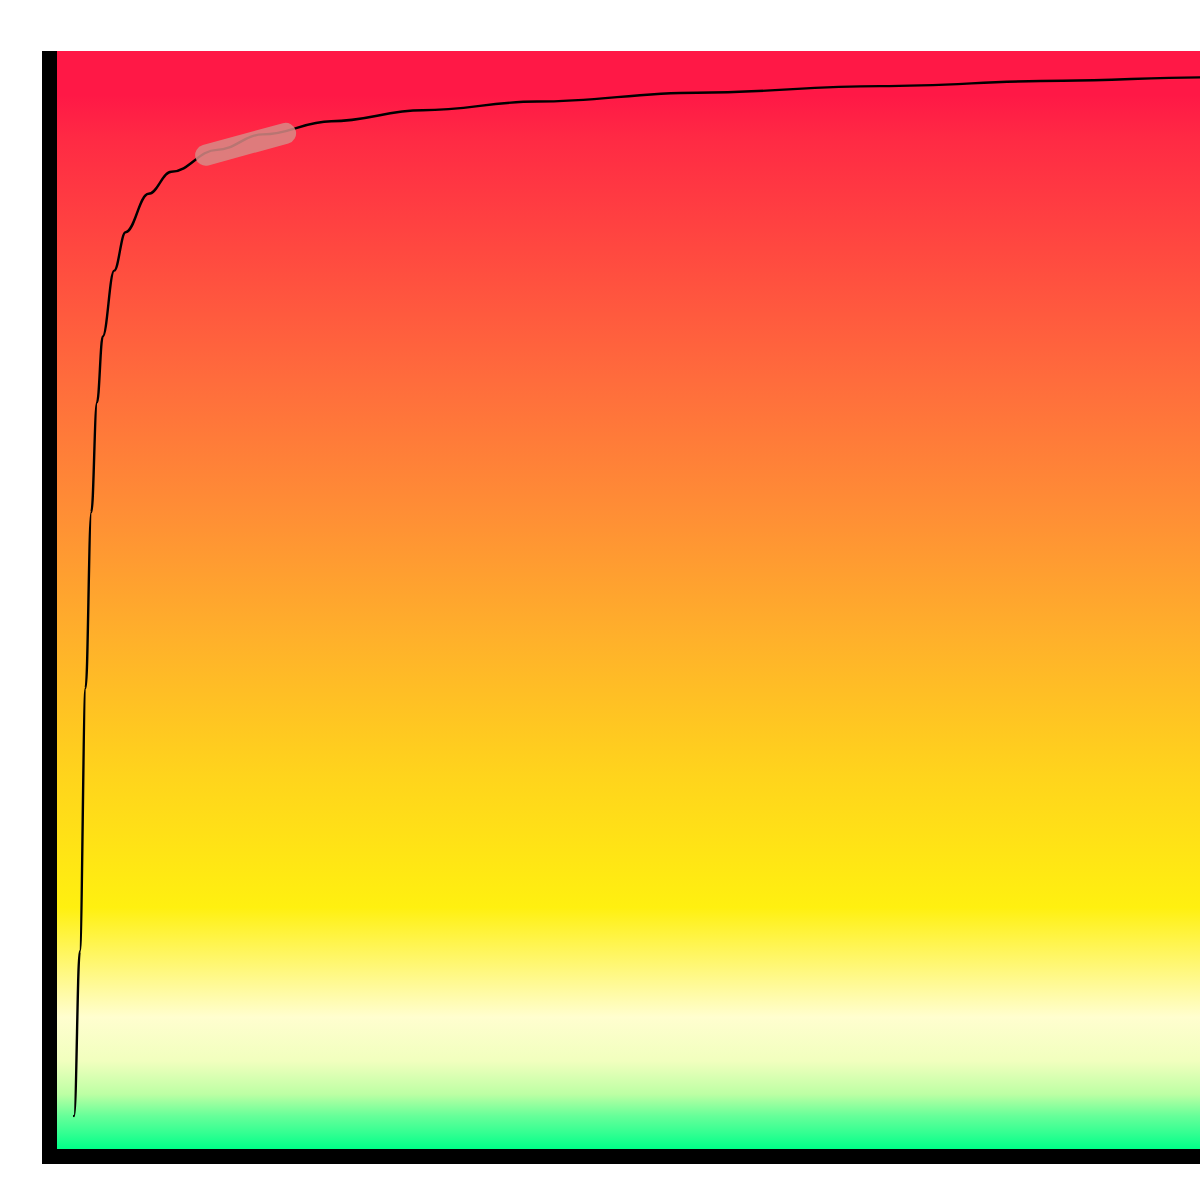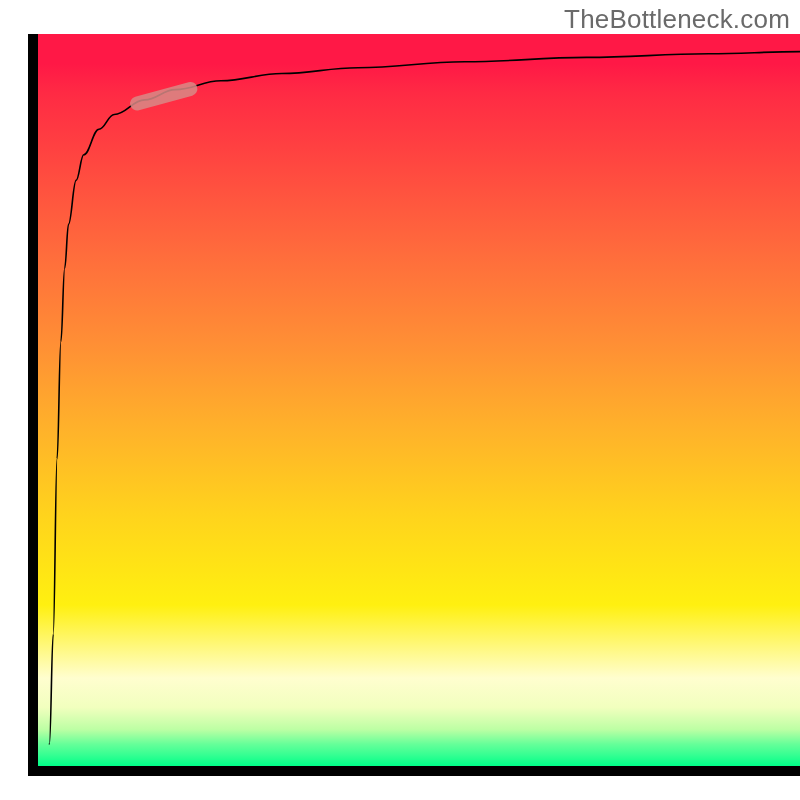"TheBottleneck.com" div.watermark { html: <div>TheBottleneck.com</div> -> none }
